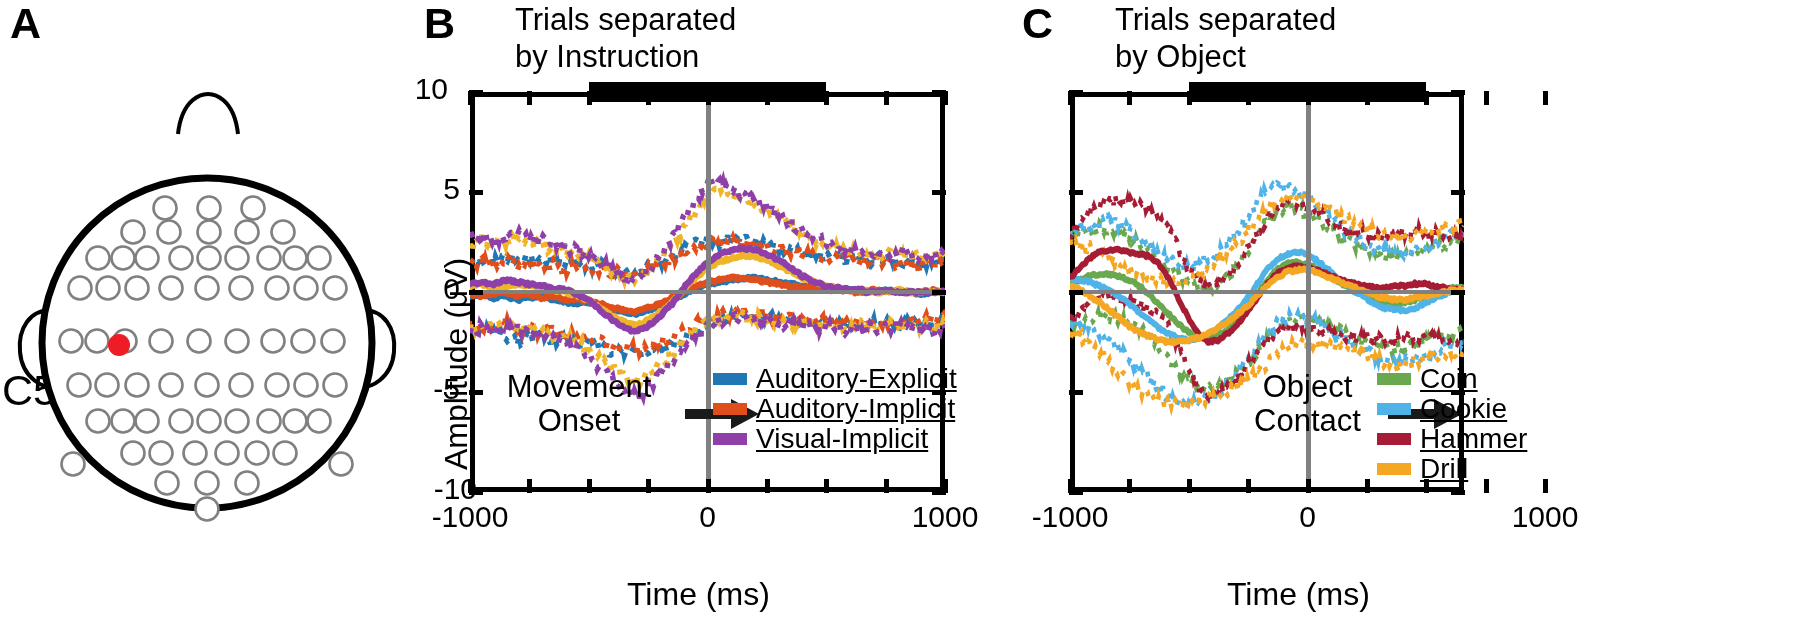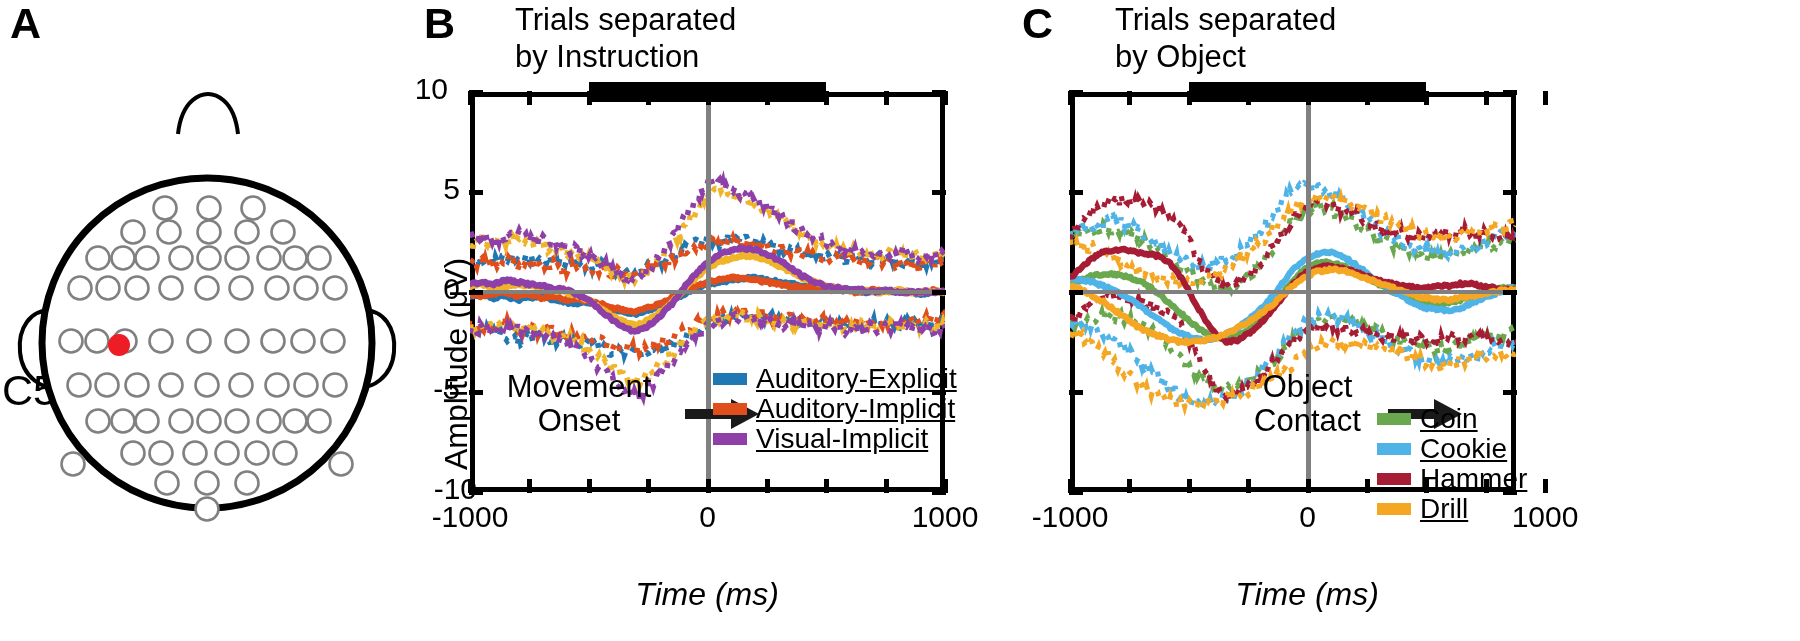"Object" #plot-c { width: 446px -> 394px }
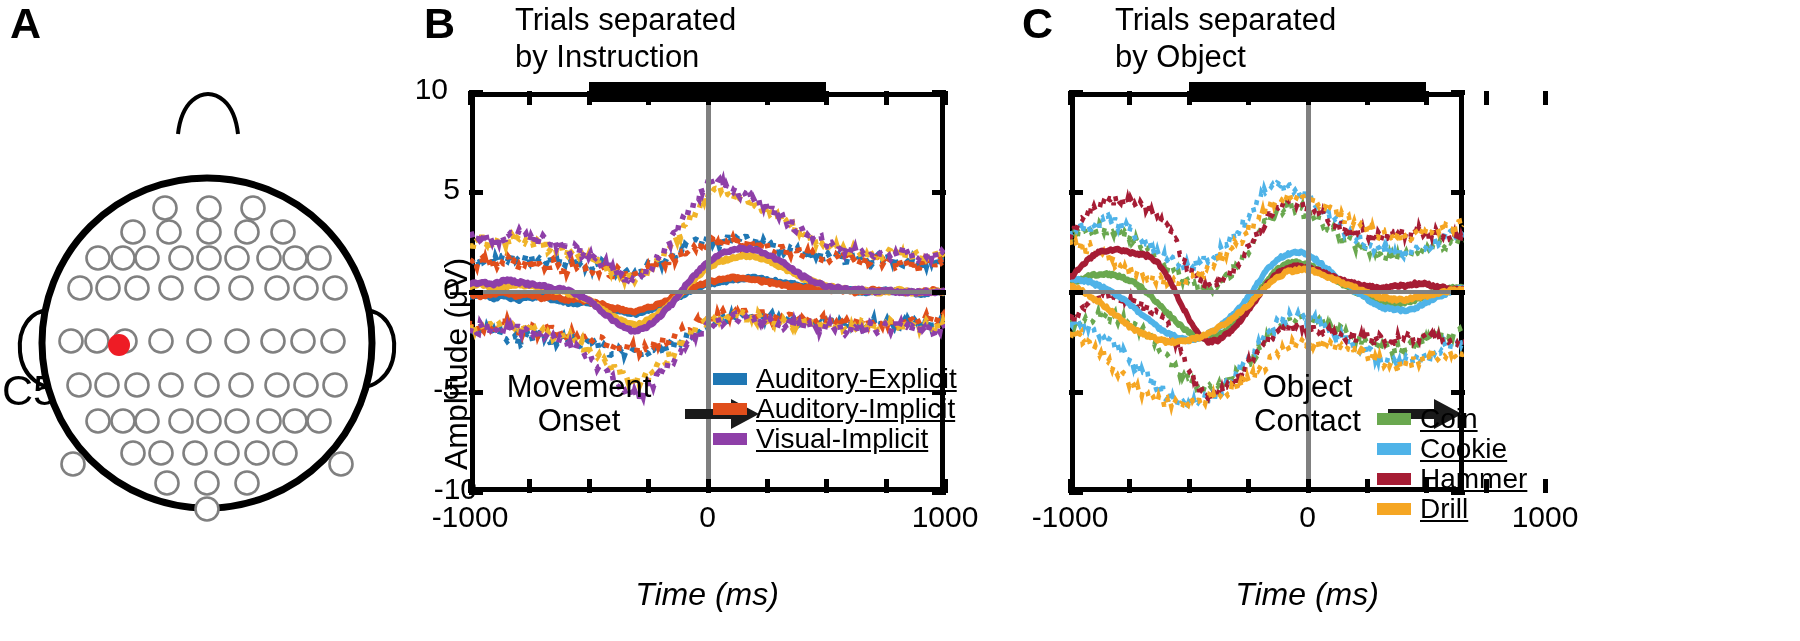"Coin" div.legend { margin-top: 40px -> none }
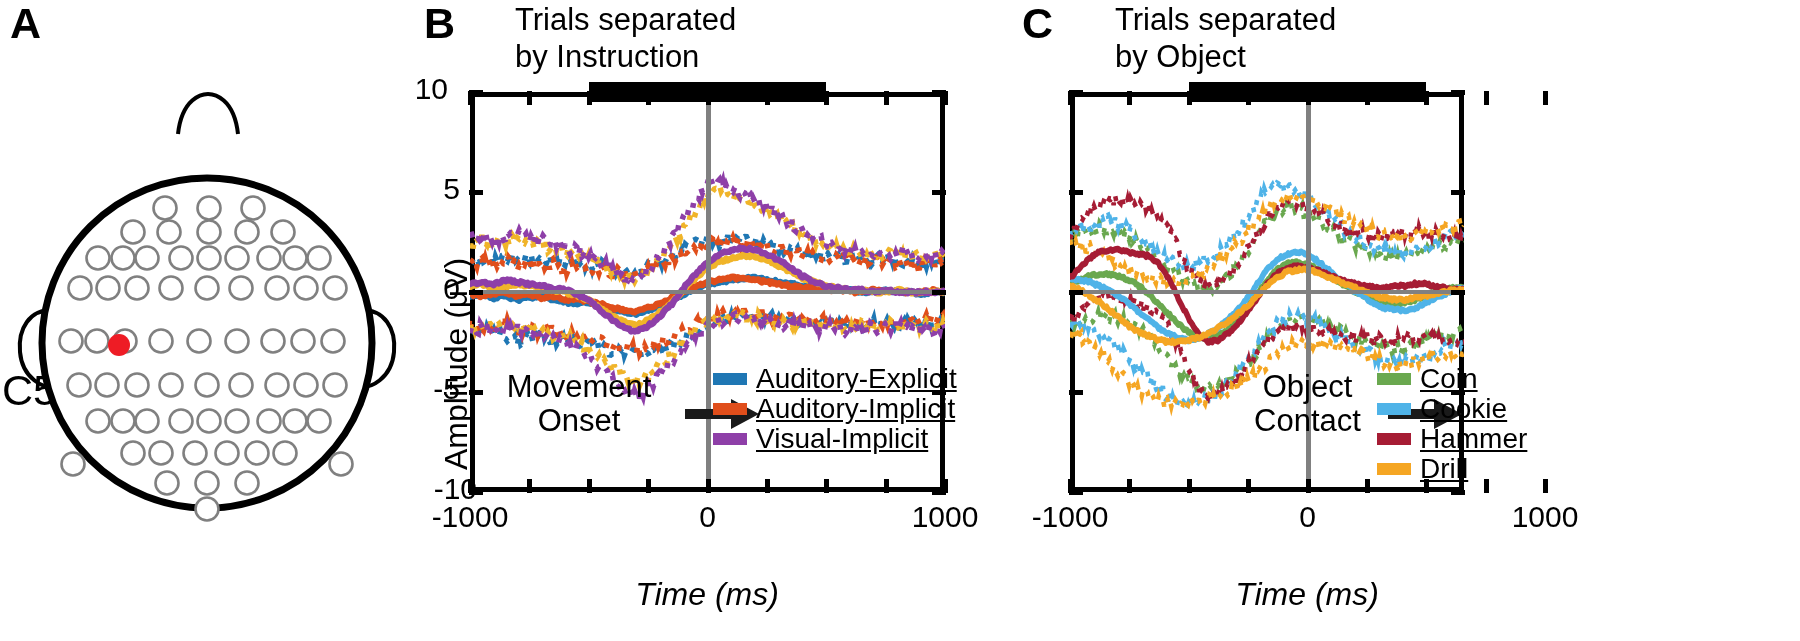"Time (ms)" .axis-title { font-style: italic -> none; text-align: center -> left }
